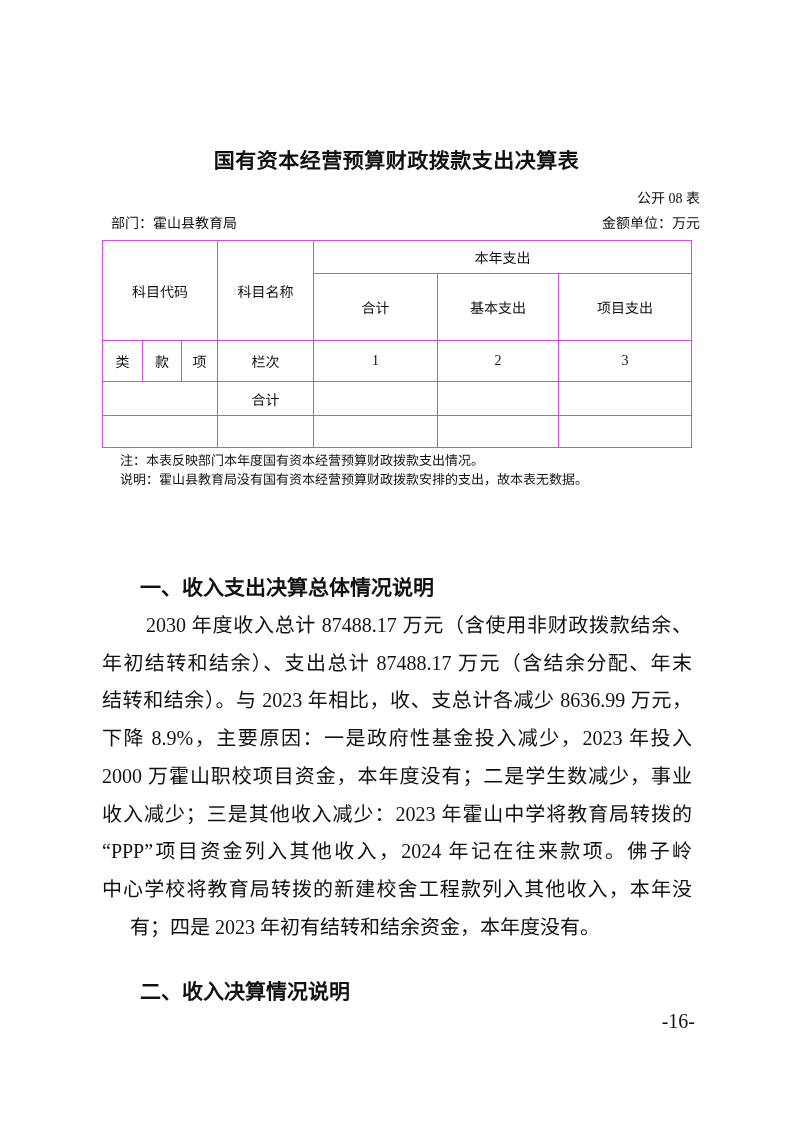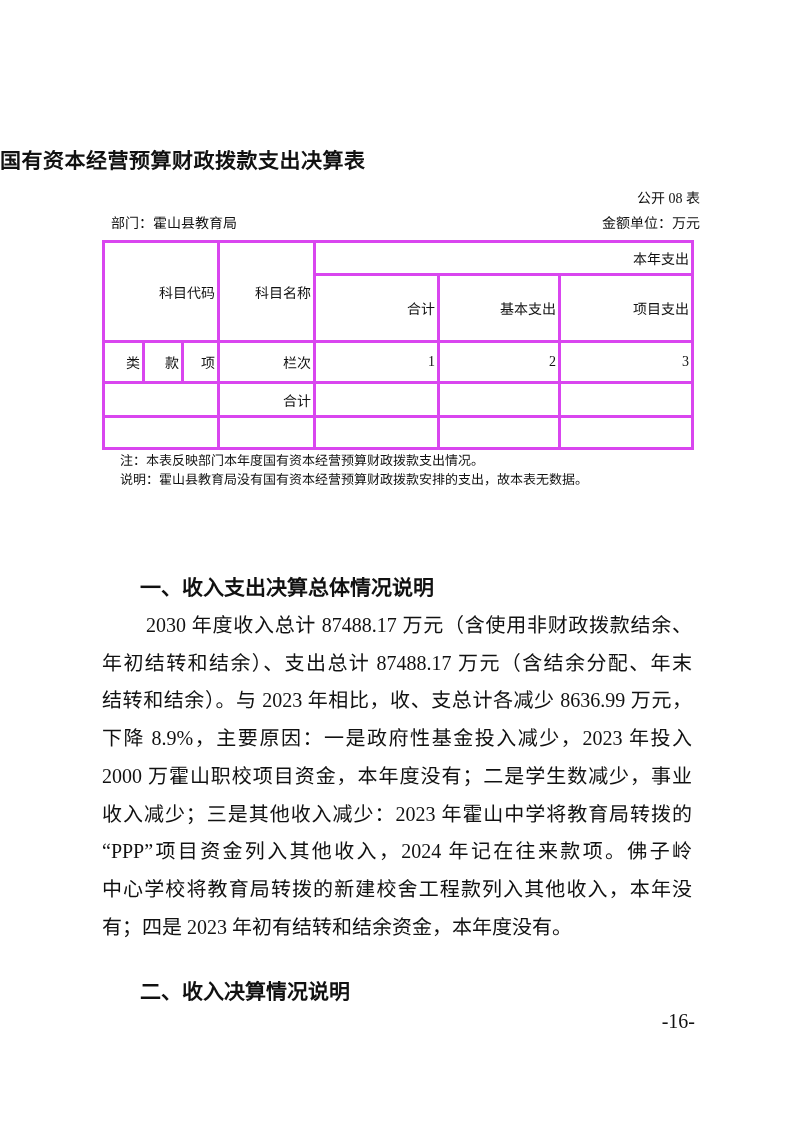"国有资本经营预算财政拨款支出决算表" .doc-title { text-align: left -> center }
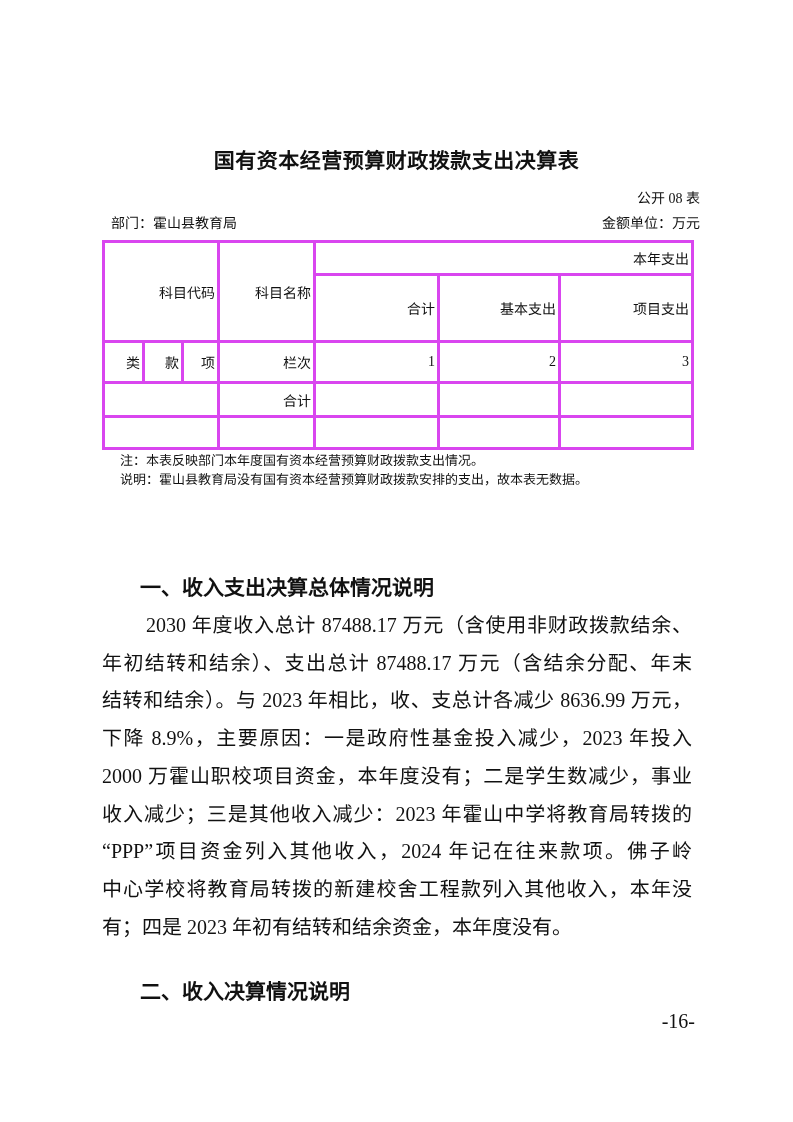"本年支出" table.fin-table td { border: 3px solid #d946ef -> 1px solid #d946ef; text-align: right -> center }
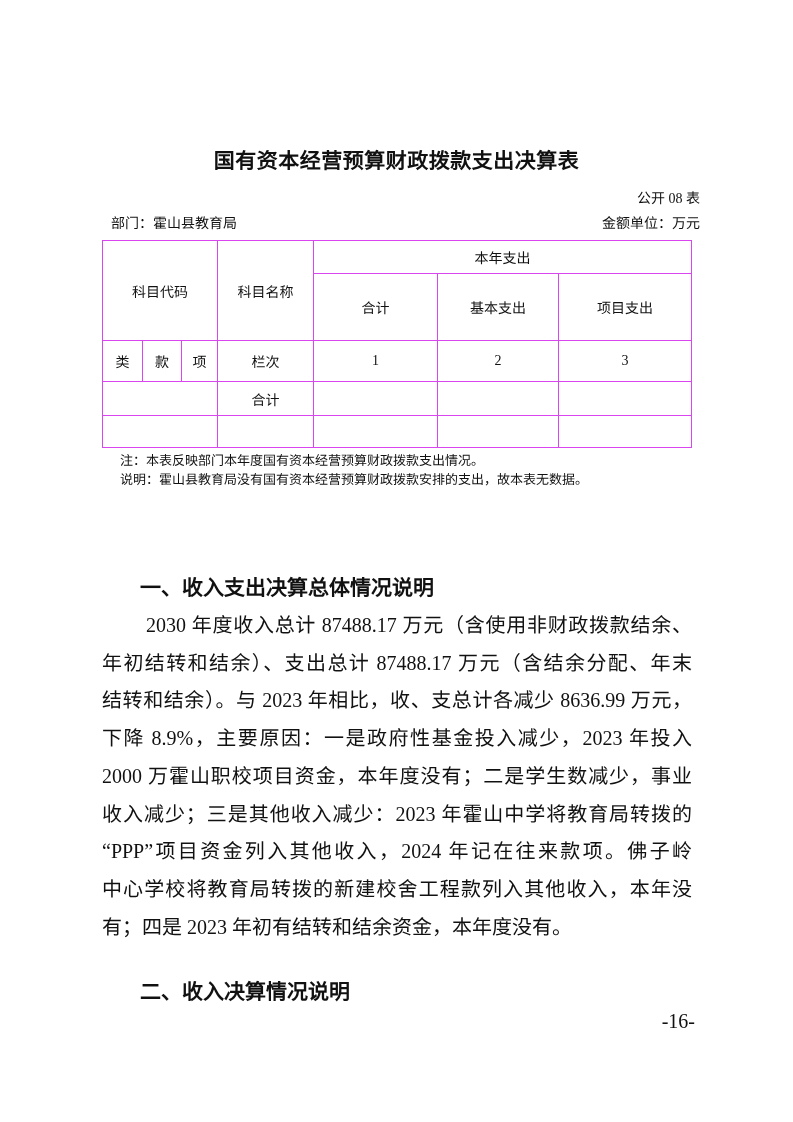"有；四是 2023 年初有结转和结余资金，本年度没有。" .body-para .line.last { margin-left: none -> 28px }
